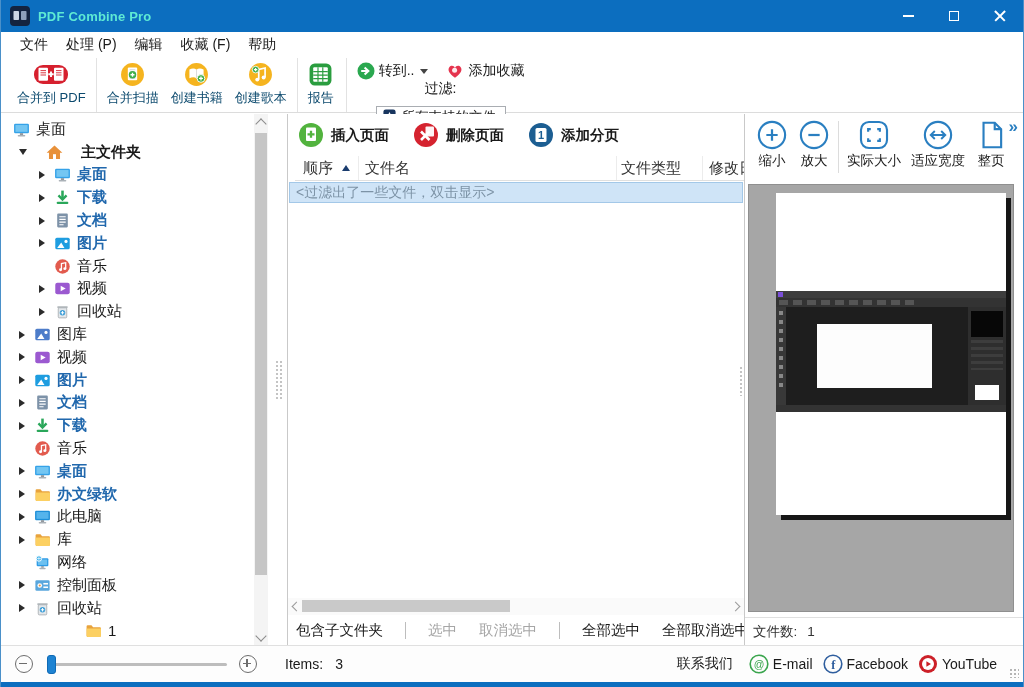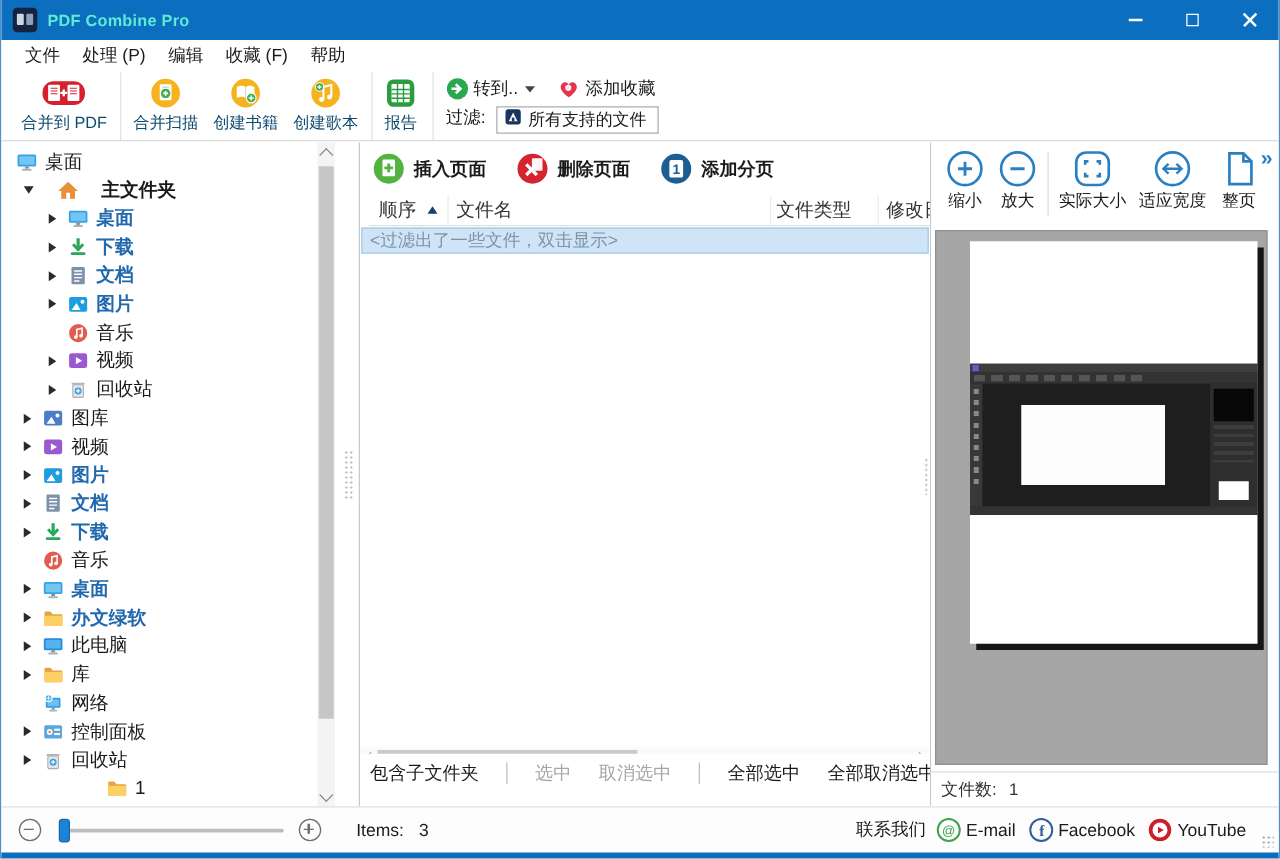"过滤:" .tb-row2 { align-items: flex-start -> center; flex-direction: none -> column }
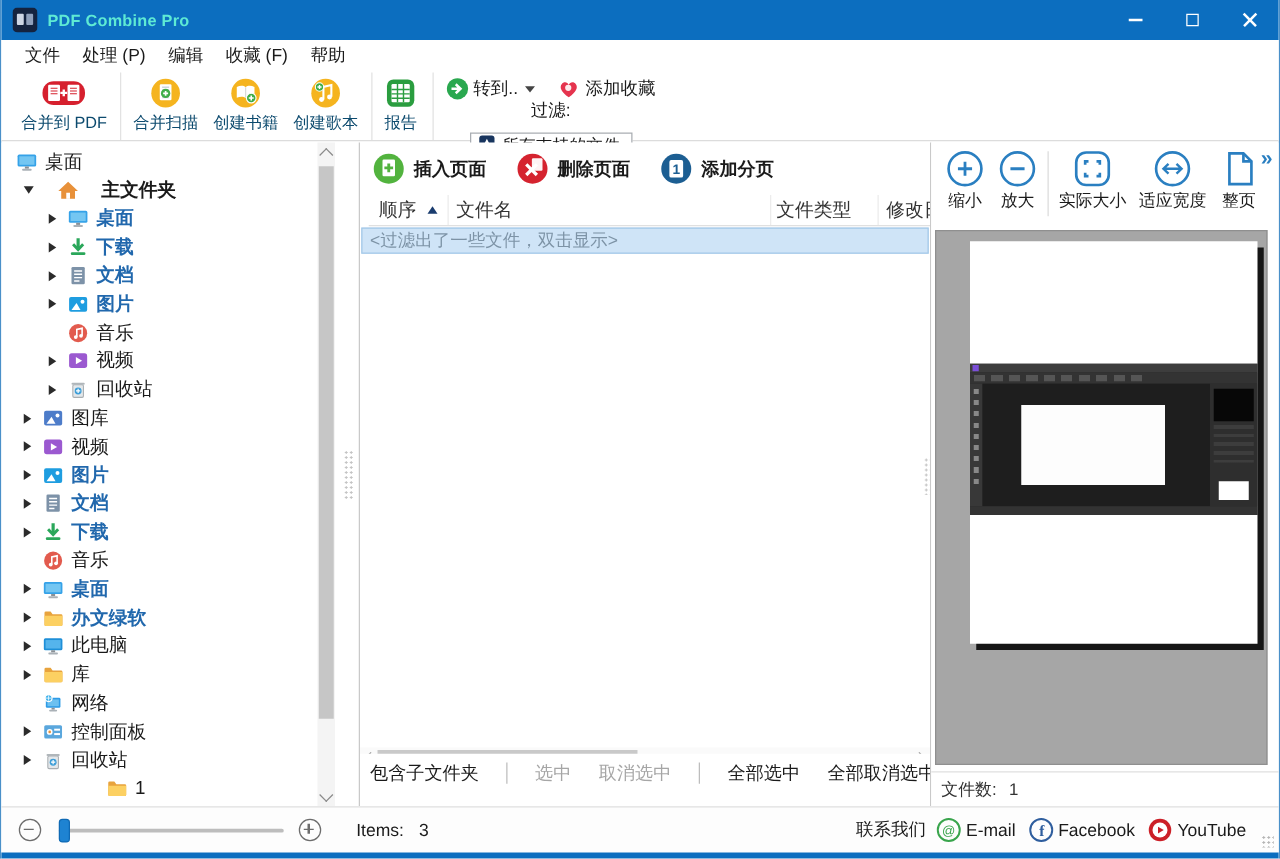"包含子文件夹" .fl-footer { bottom: 12px -> 0 }
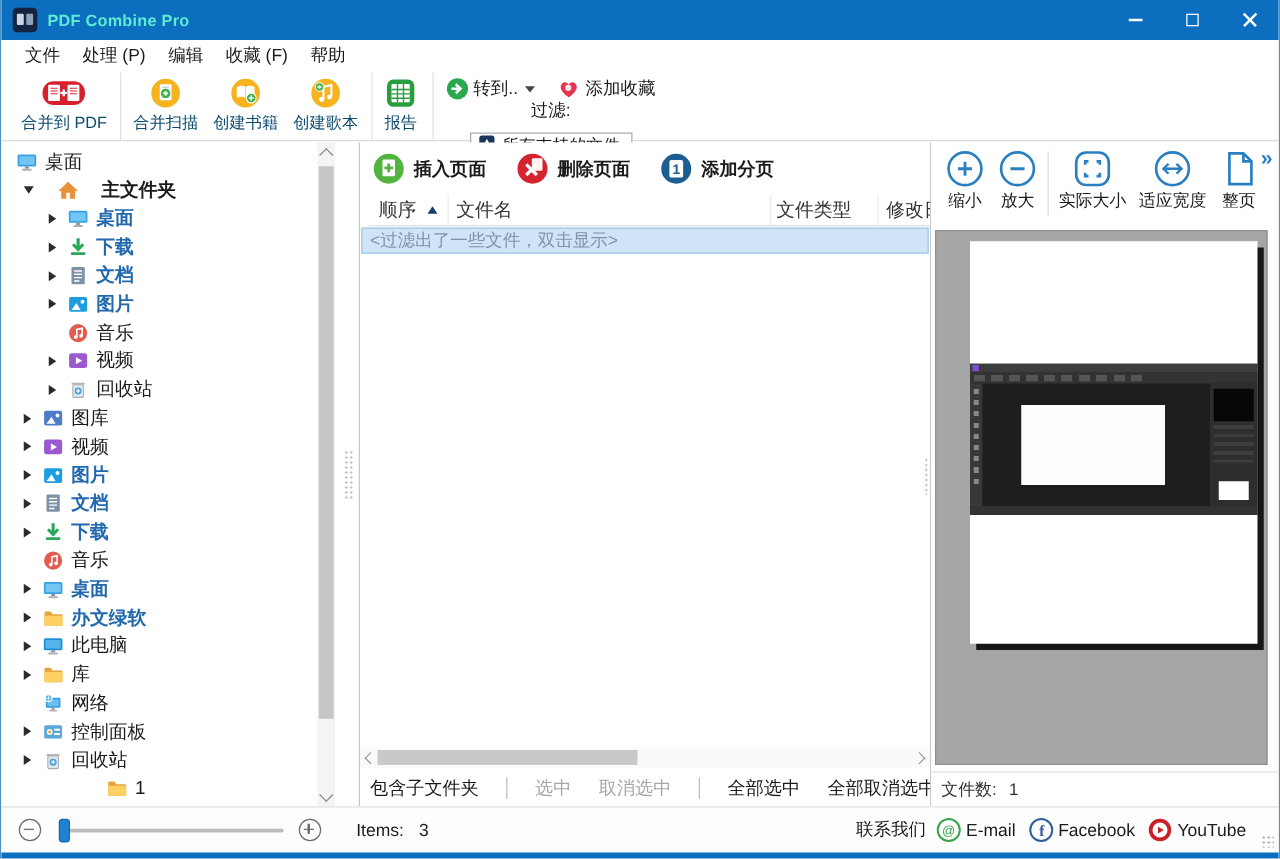"联系我们" .sb-contact { margin-right: none -> 8px }
